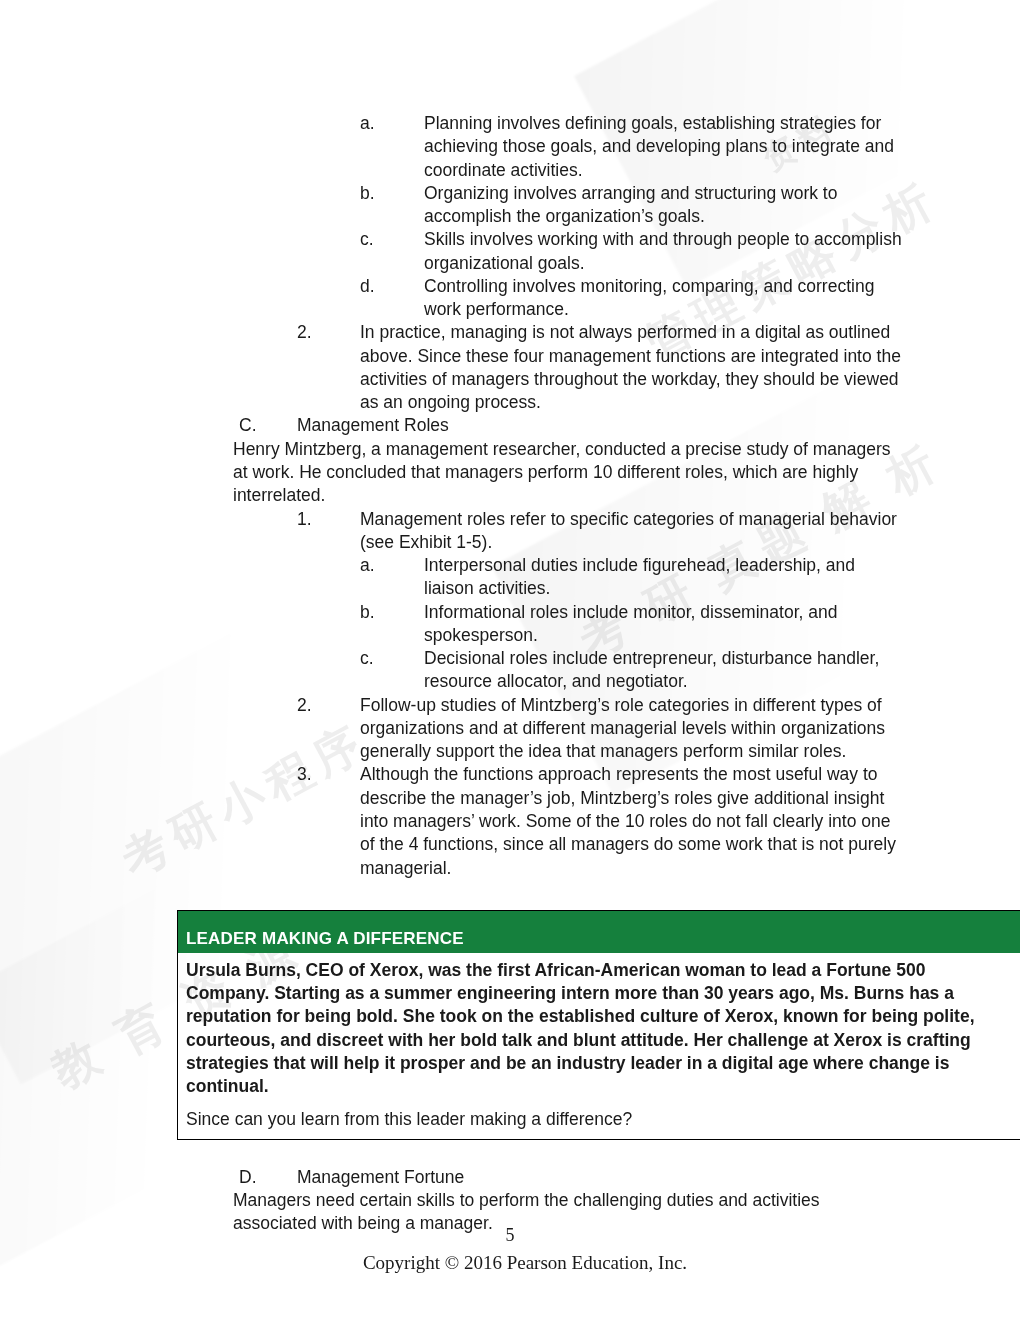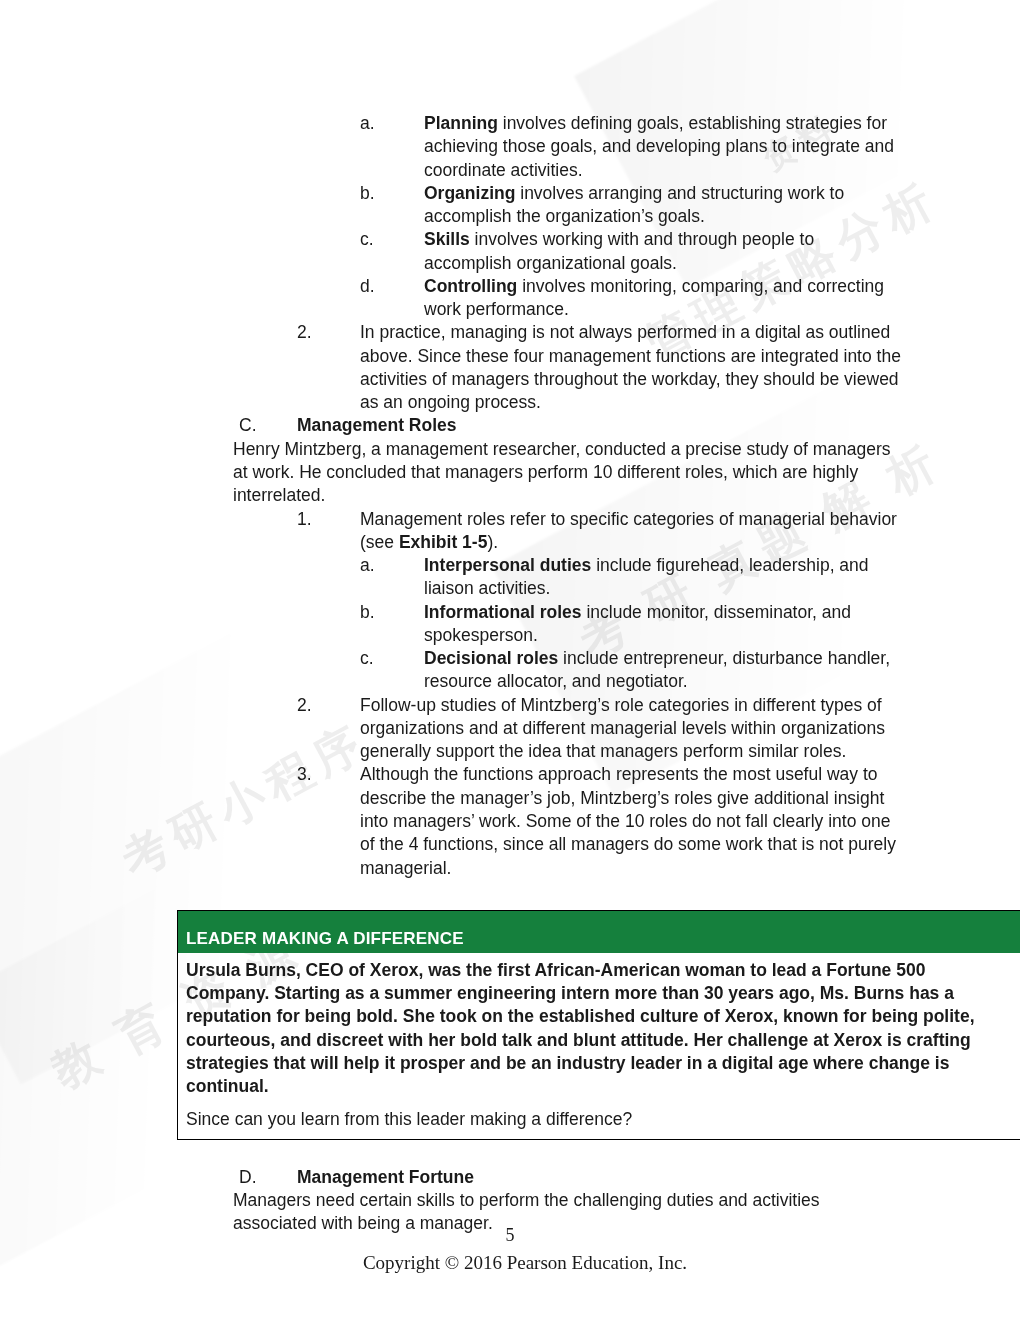"Planning" b, .b { font-weight: bold -> normal }
